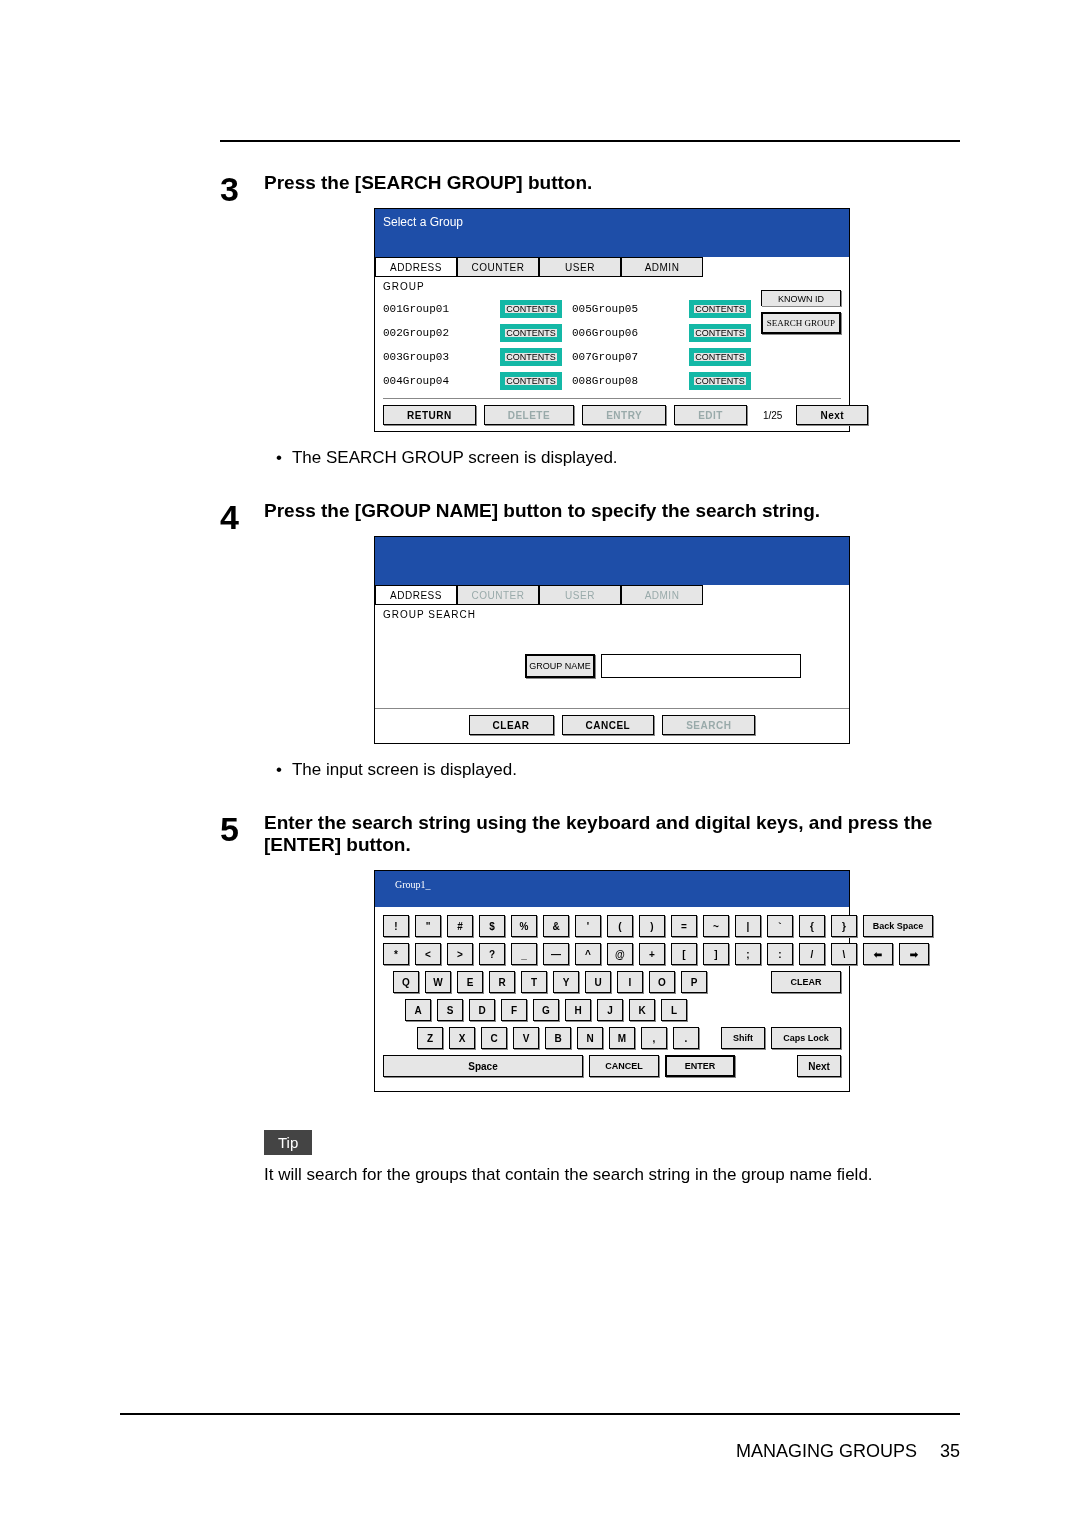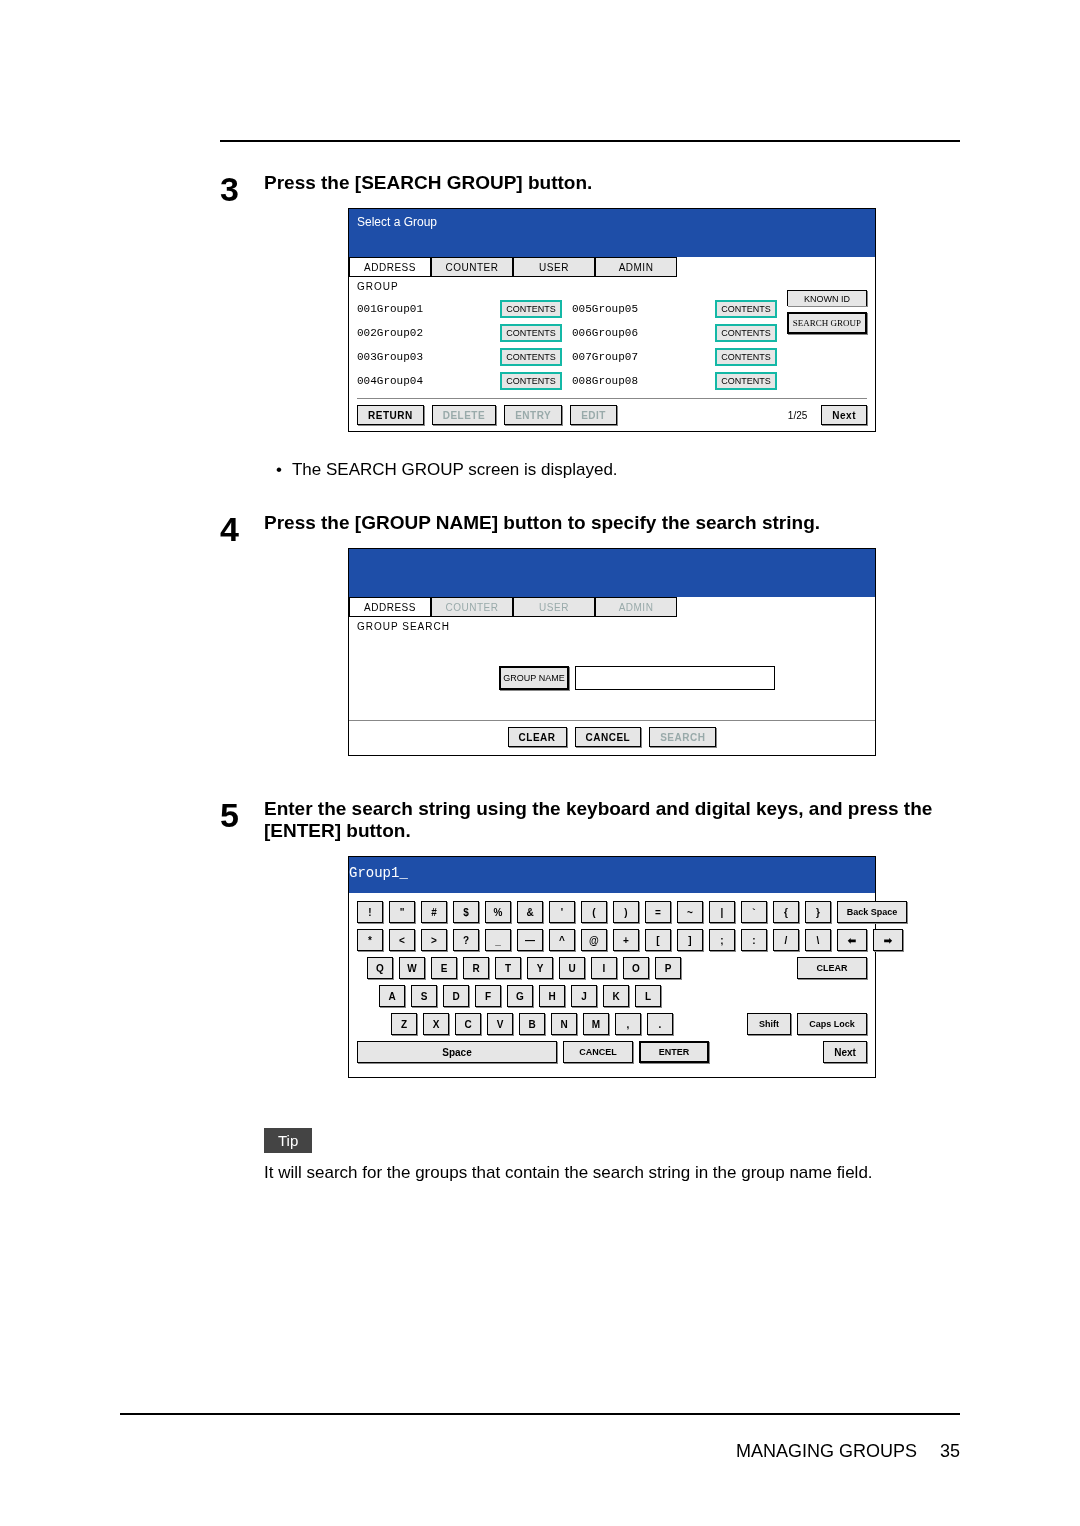"Select a Group" .panel { margin: 0 auto 28px auto -> 0 auto 16px auto; width: 528px -> 476px }
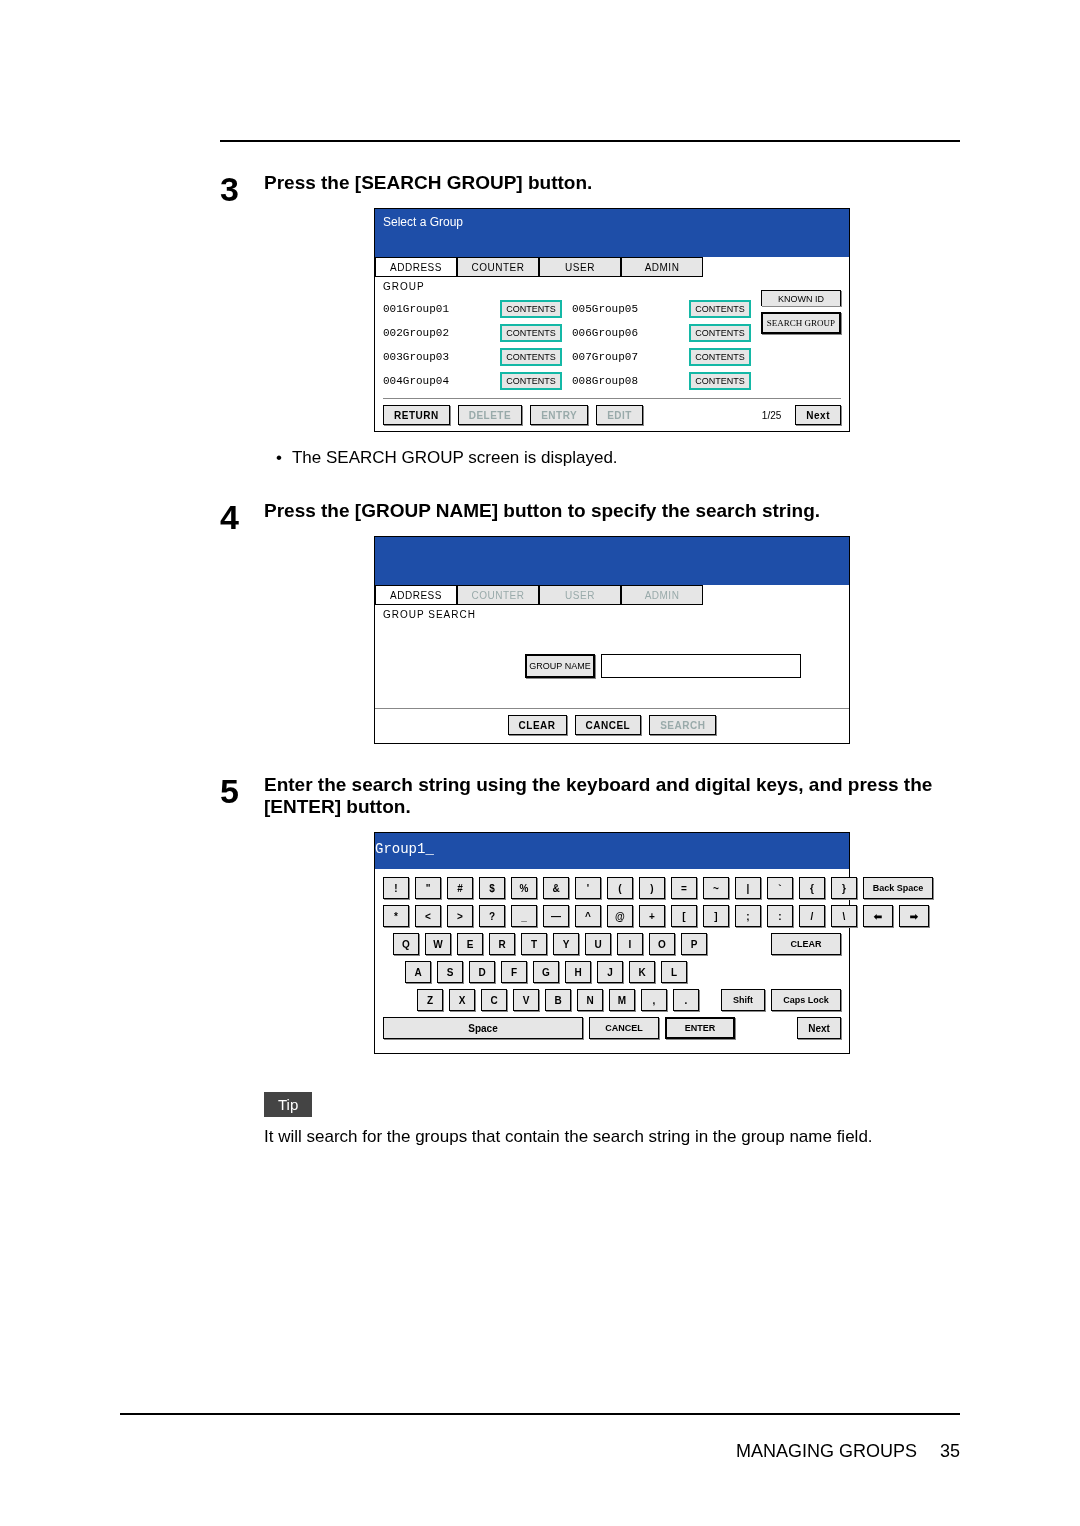"CONTENTS" .mini { border: 2px solid #14b8a6 -> 5px solid #14b8a6 }
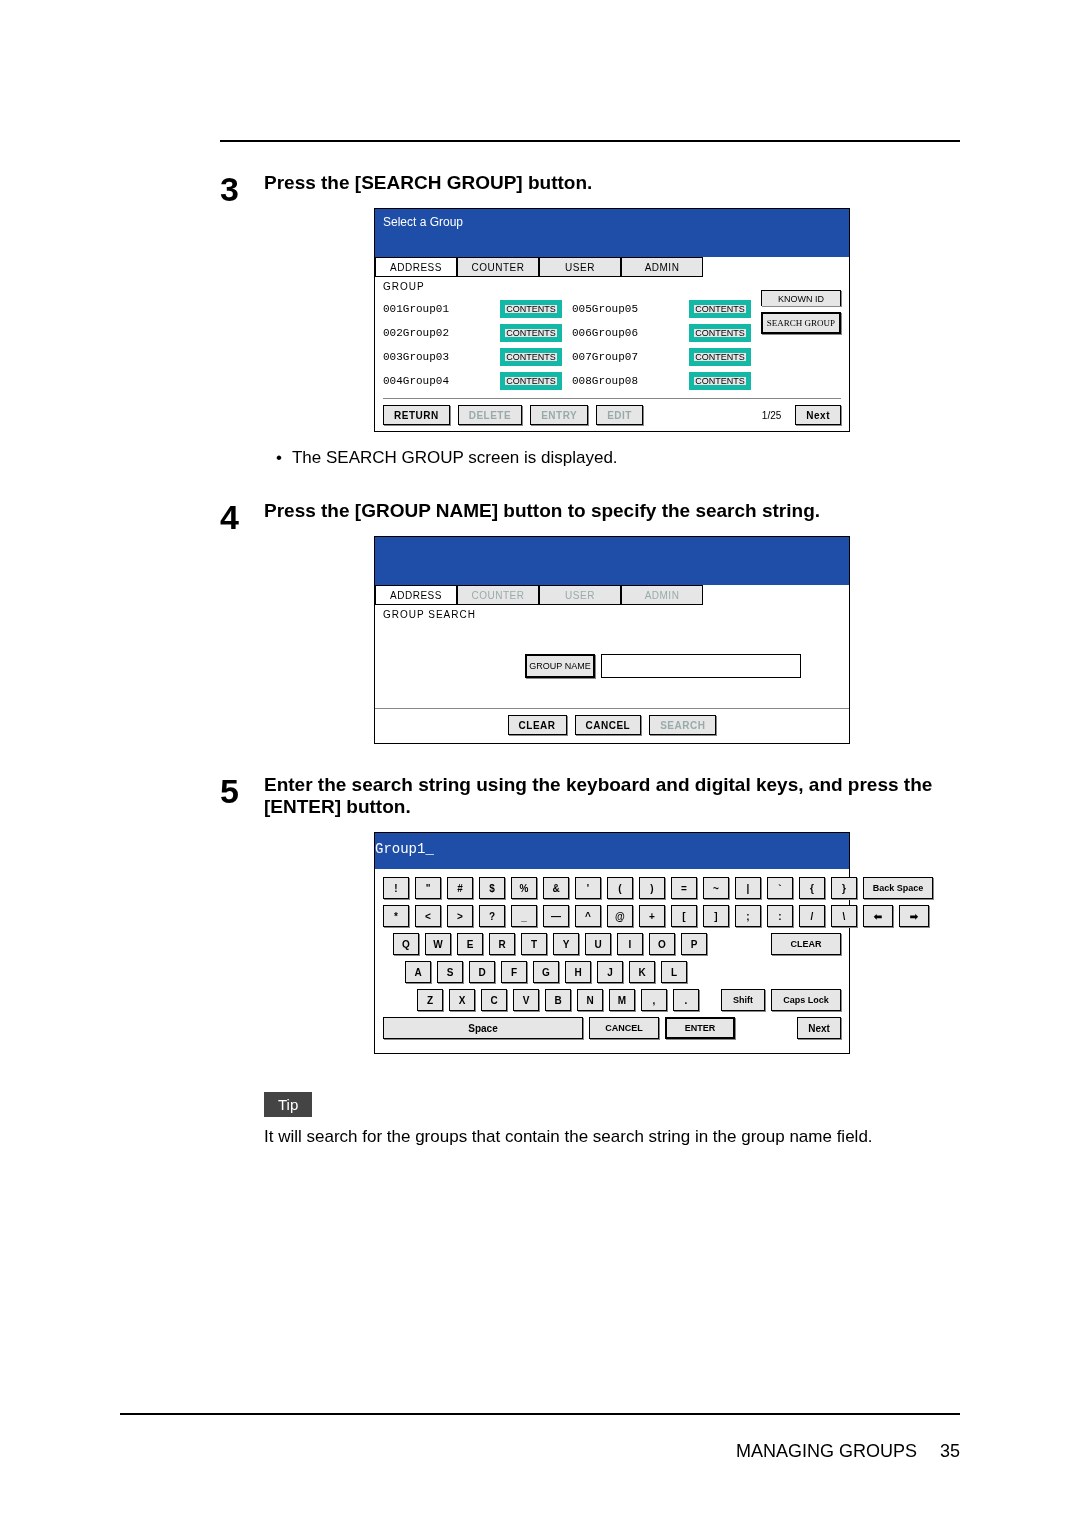"RETURN" .fbtn { padding: 0 10px -> 0 23px }
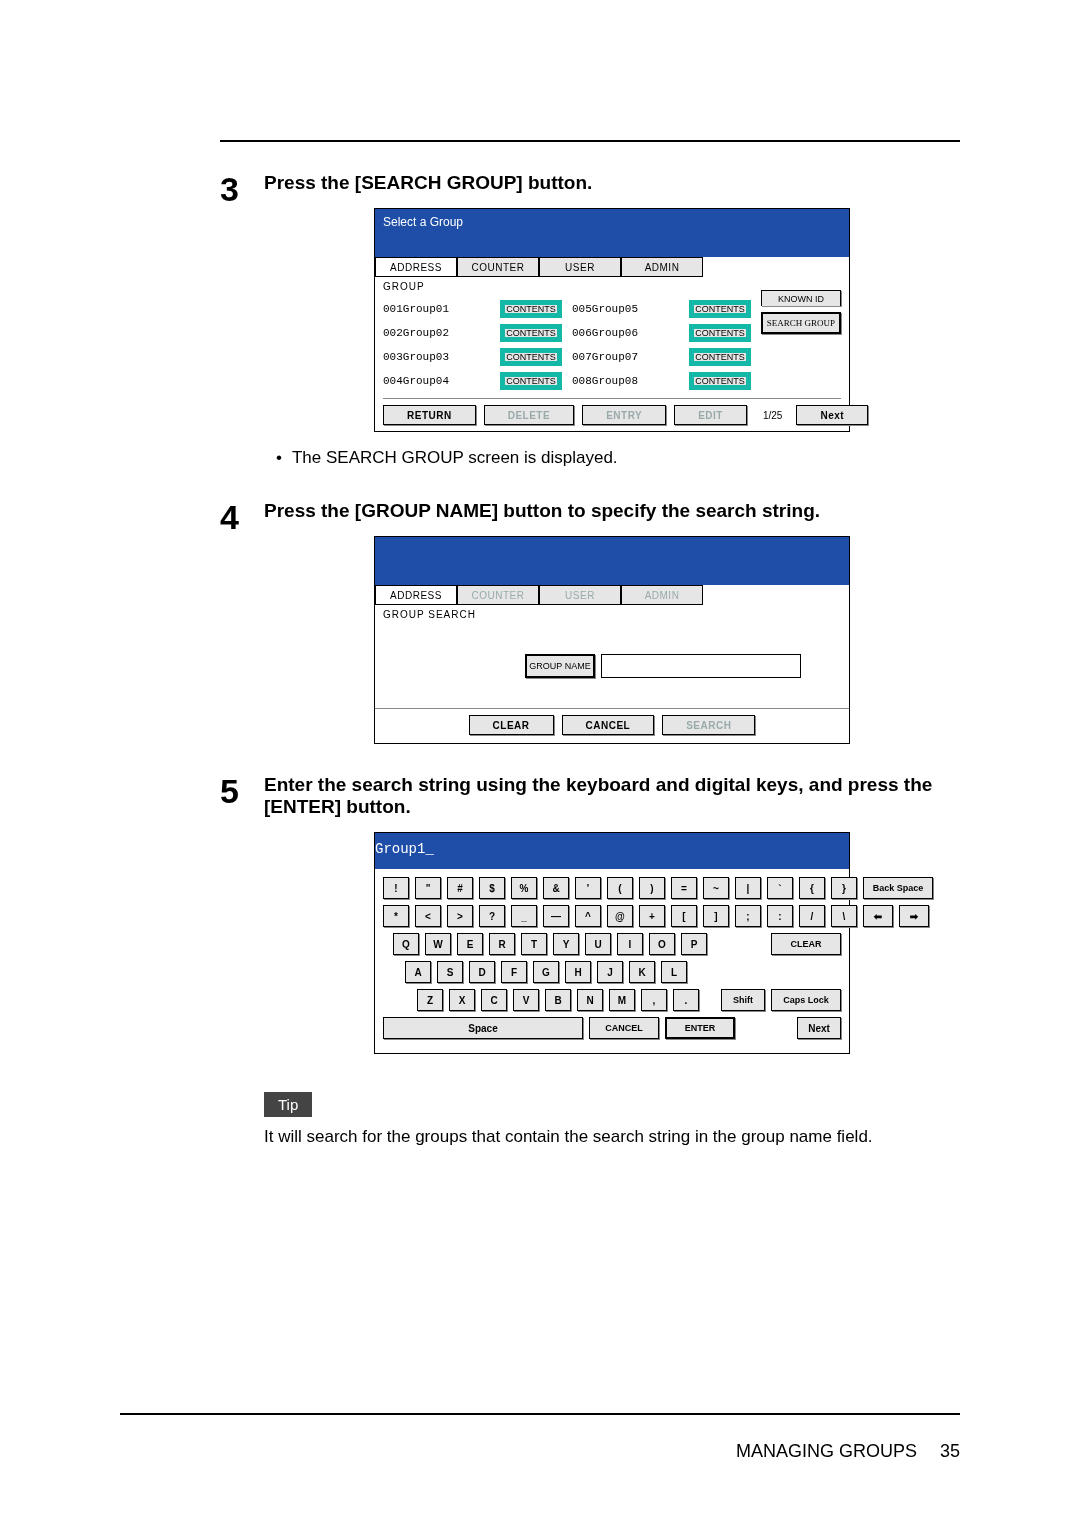"The input screen is displayed." div.bullet { html: none -> <div> <span>The input screen is displayed.</span> </div> }
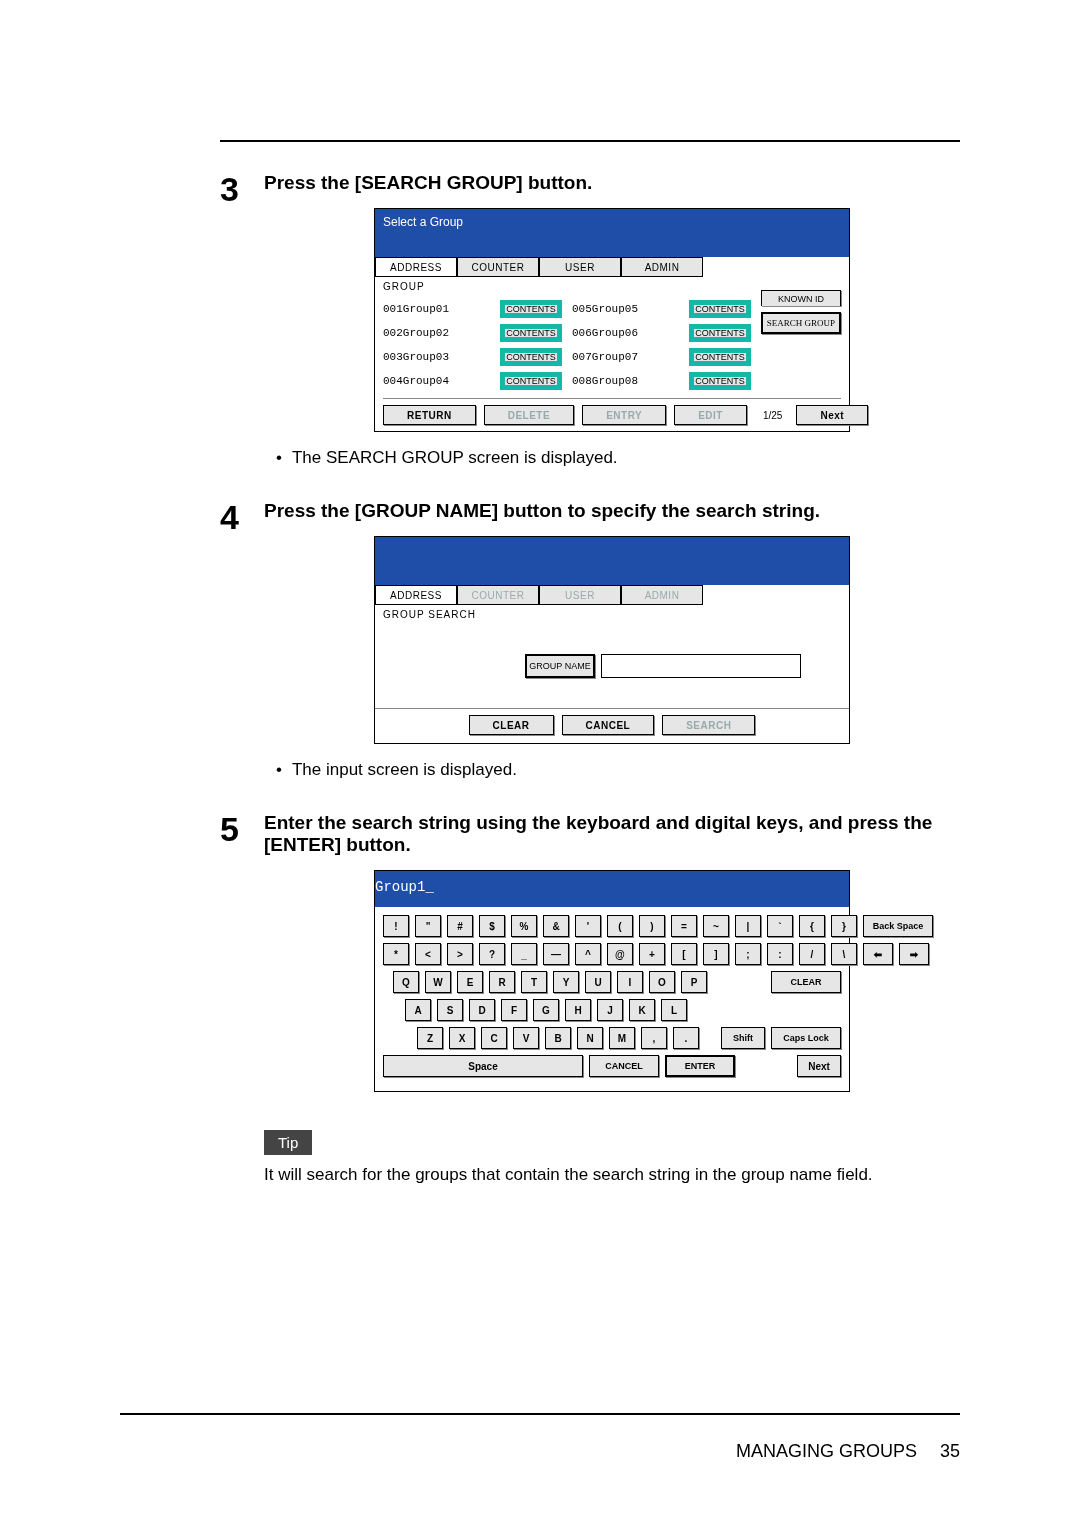"Group1_" .kb-display { font-family: Liberation Mono, monospace -> Liberation Serif, serif; font-size: 14px -> 10px; padding: 8px 0 -> 8px 20px }
